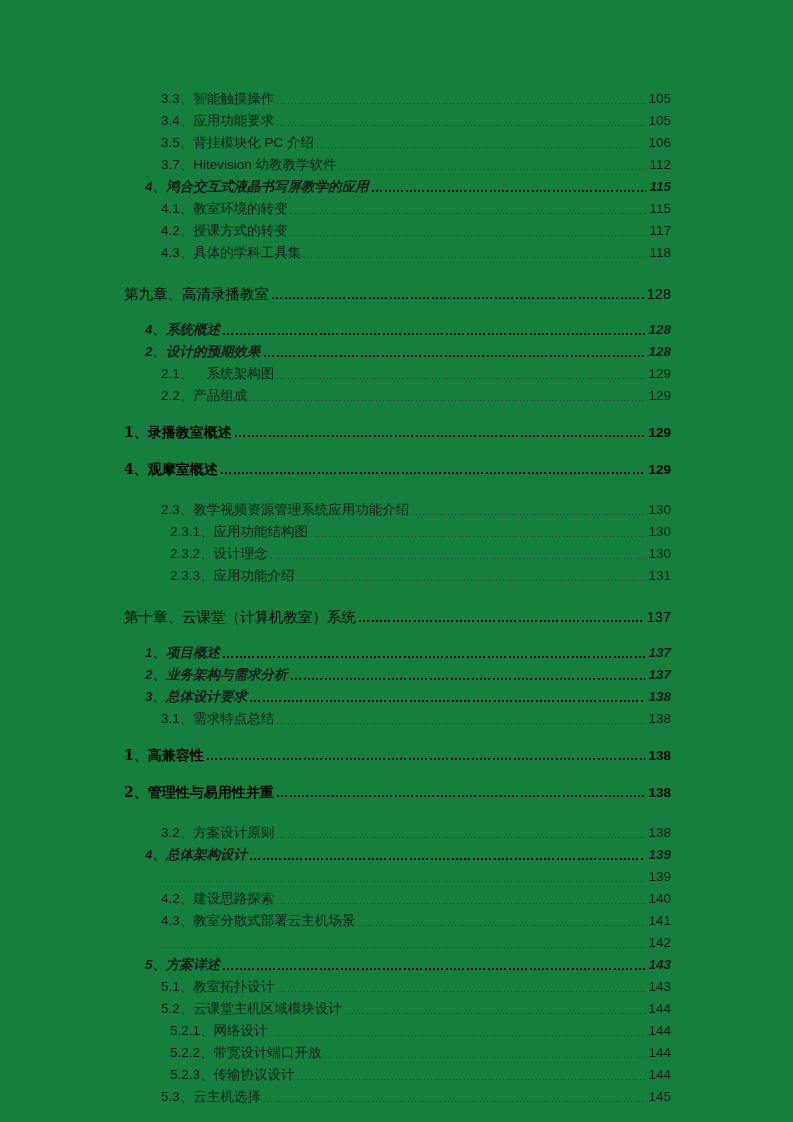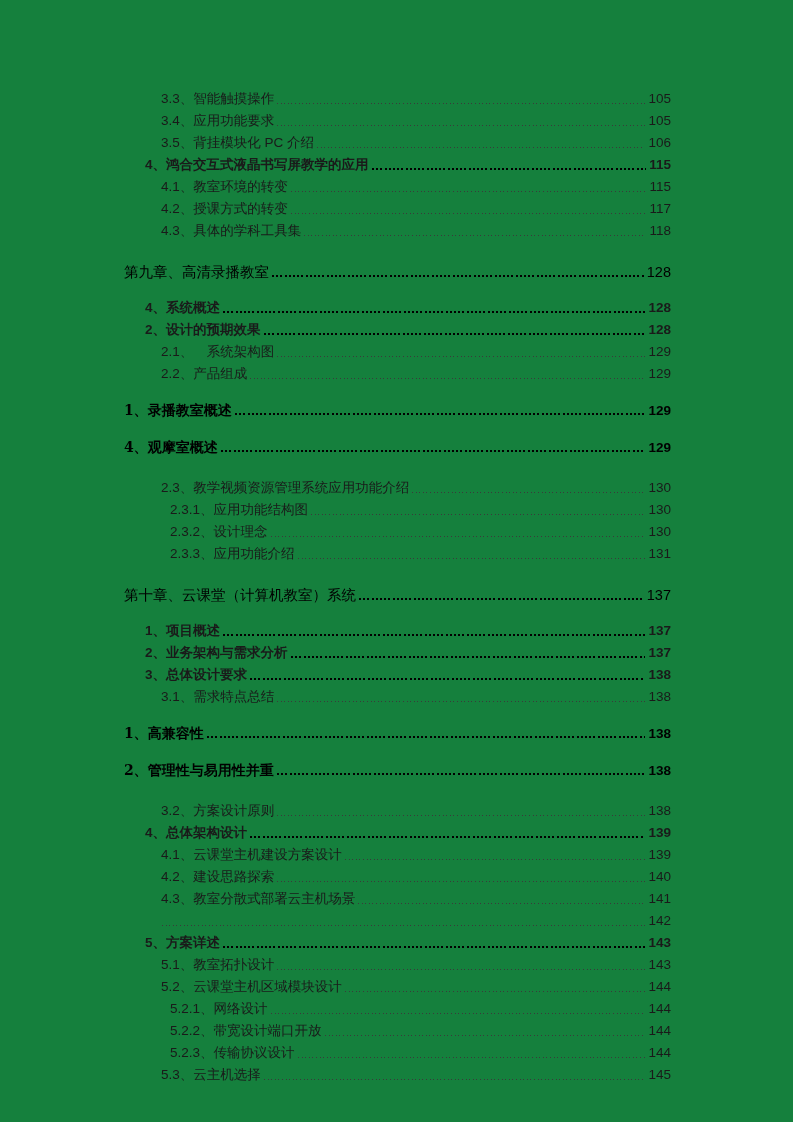"3.7、Hitevision 幼教教学软件" div.toc-row { html: none -> <div> <span>3.7、Hitevision 幼教教学软件</span> <span></span> <span>112</span> </div> }
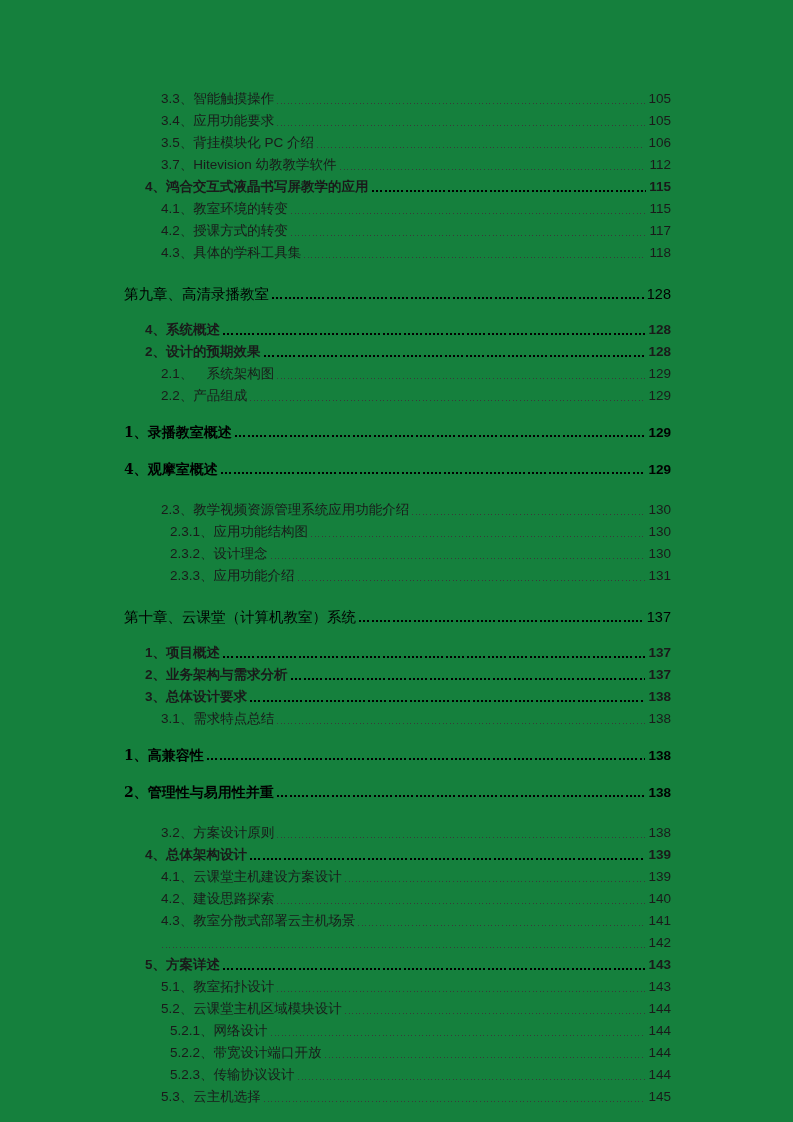"4、鸿合交互式液晶书写屏教学的应用" .w-bold { font-style: none -> italic }
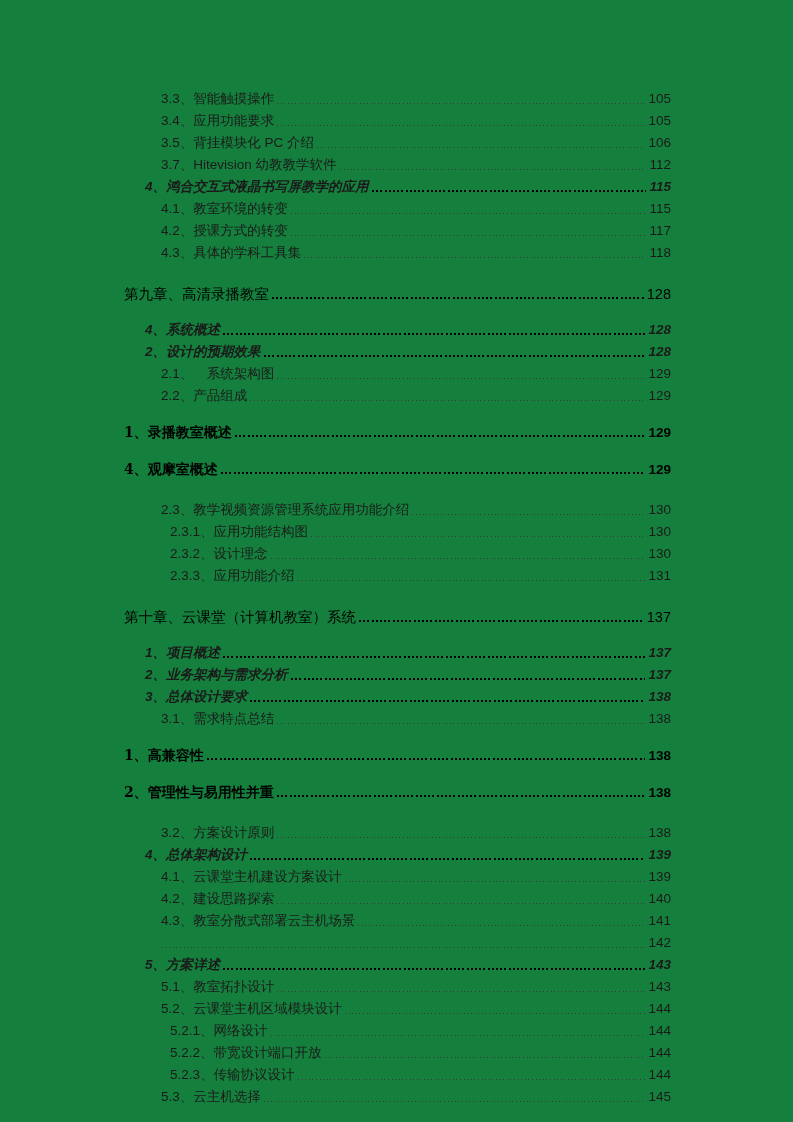"4.1、云课堂主机建设方案设计" span.toc-label { html: <span>4.1、云课堂主机建设方案设计</span> -> none }
